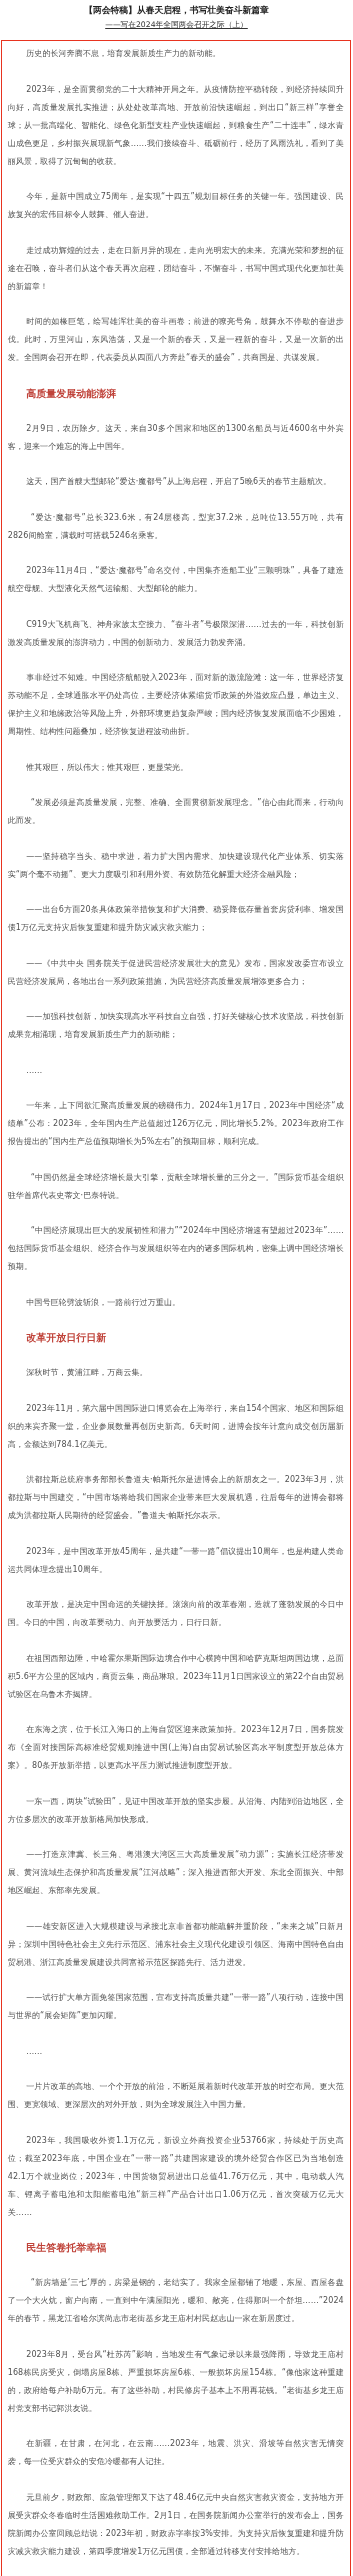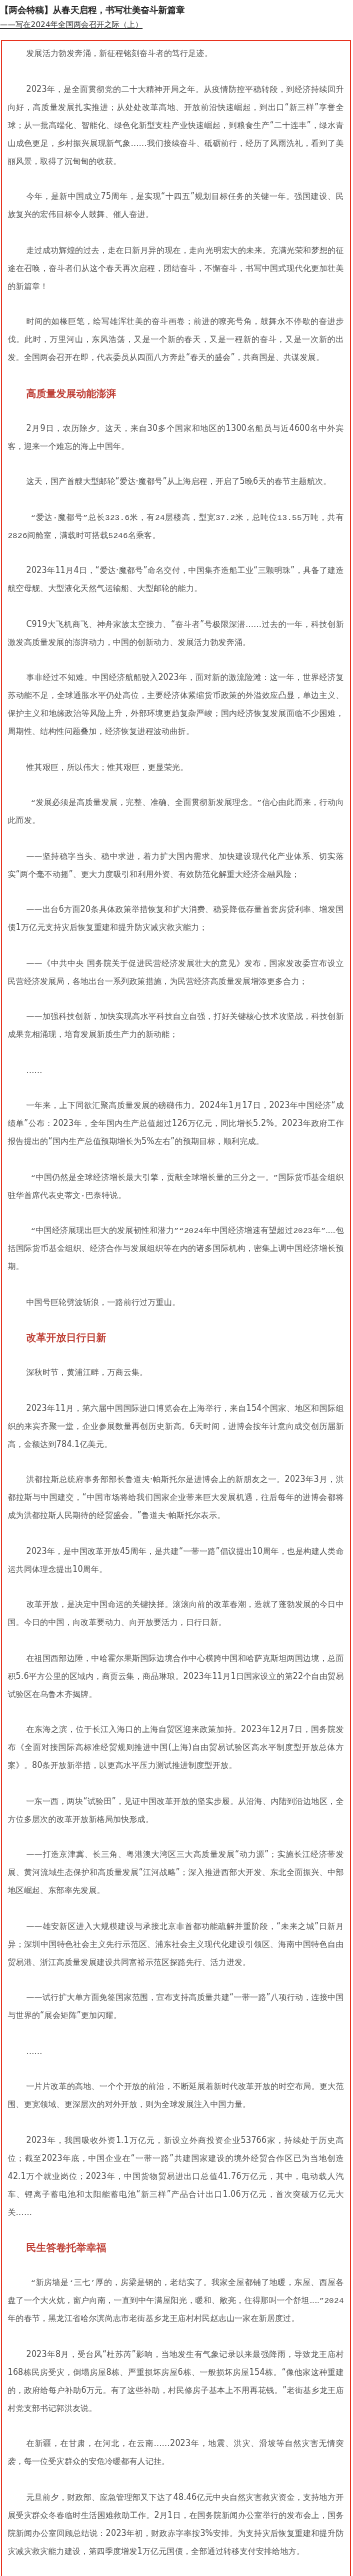"【两会特稿】从春天启程，书写壮美奋斗新篇章" .header { text-align: left -> center }
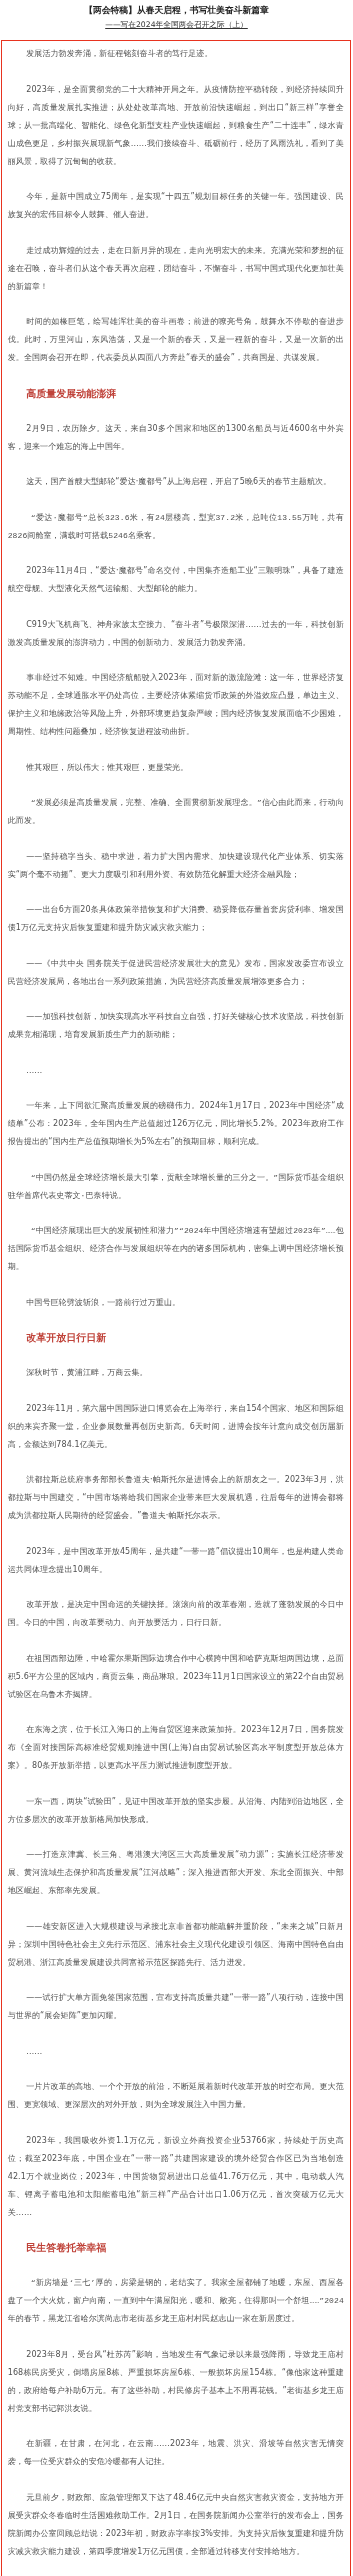"发展活力勃发奔涌，新征程铭刻奋斗者的笃行足迹。" p.para { text: 发展活力勃发奔涌，新征程铭刻奋斗者的笃行足迹 -> 历史的长河奔腾不息，培育发展新质生产力的新动能 }
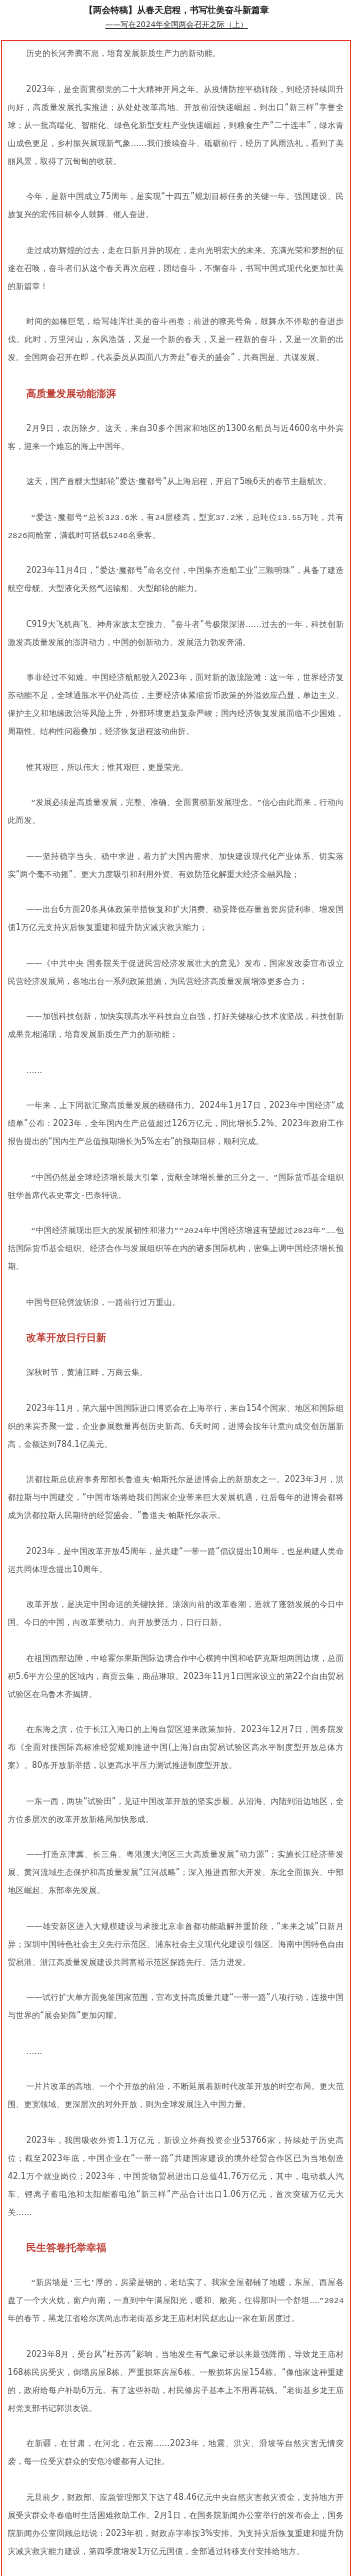"“爱达·魔都号”总长323.6米，有24层楼高，型宽37.2米，总吨位13.55" .para.quote-start { font-family: Liberation Mono, monospace -> none }
